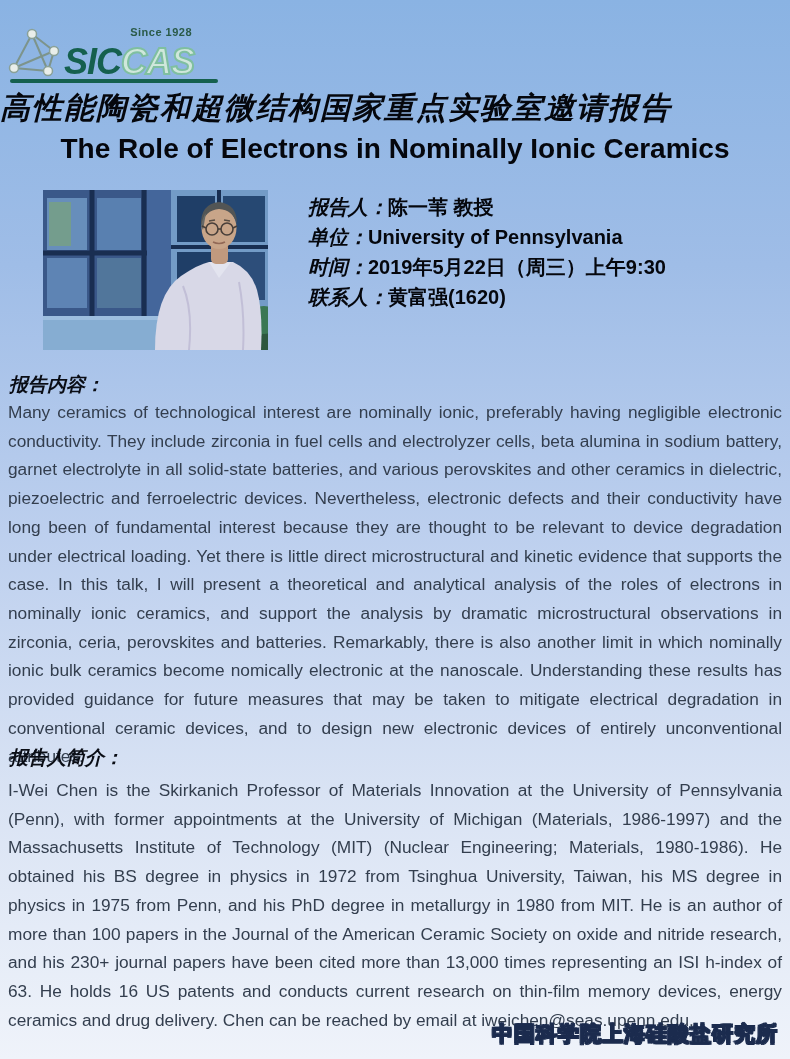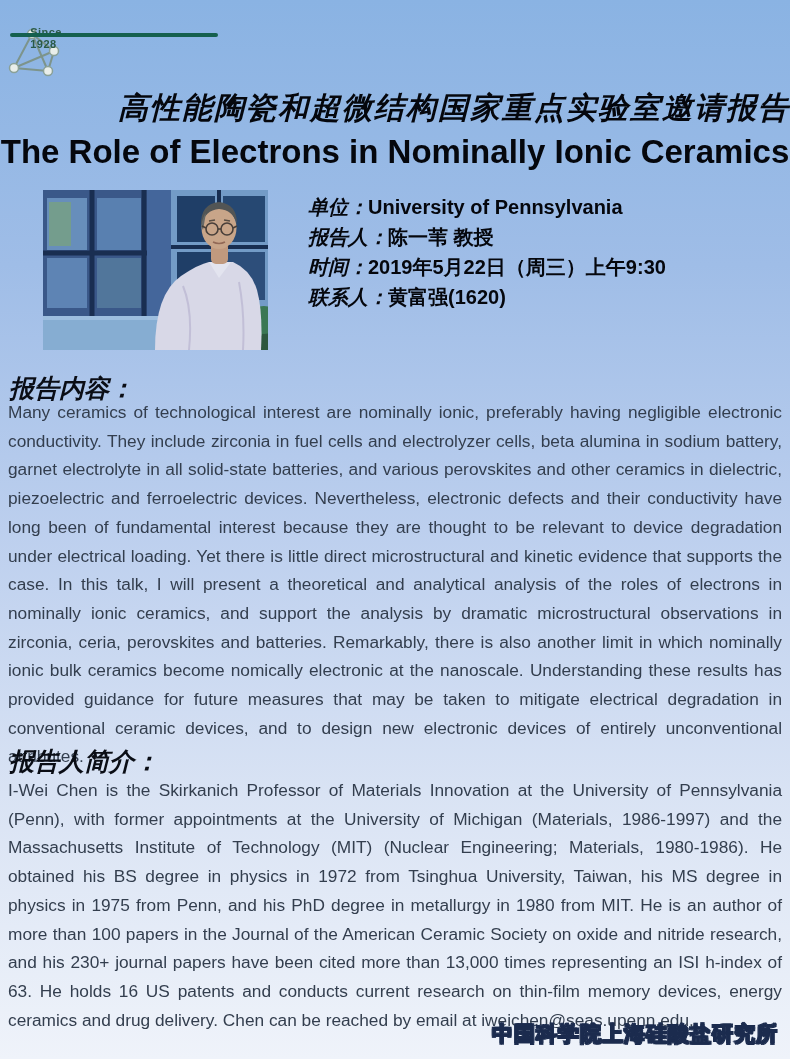"SICCAS" span.wordmark { html: none -> <span><span>SIC</span><span>CAS</span></span> }
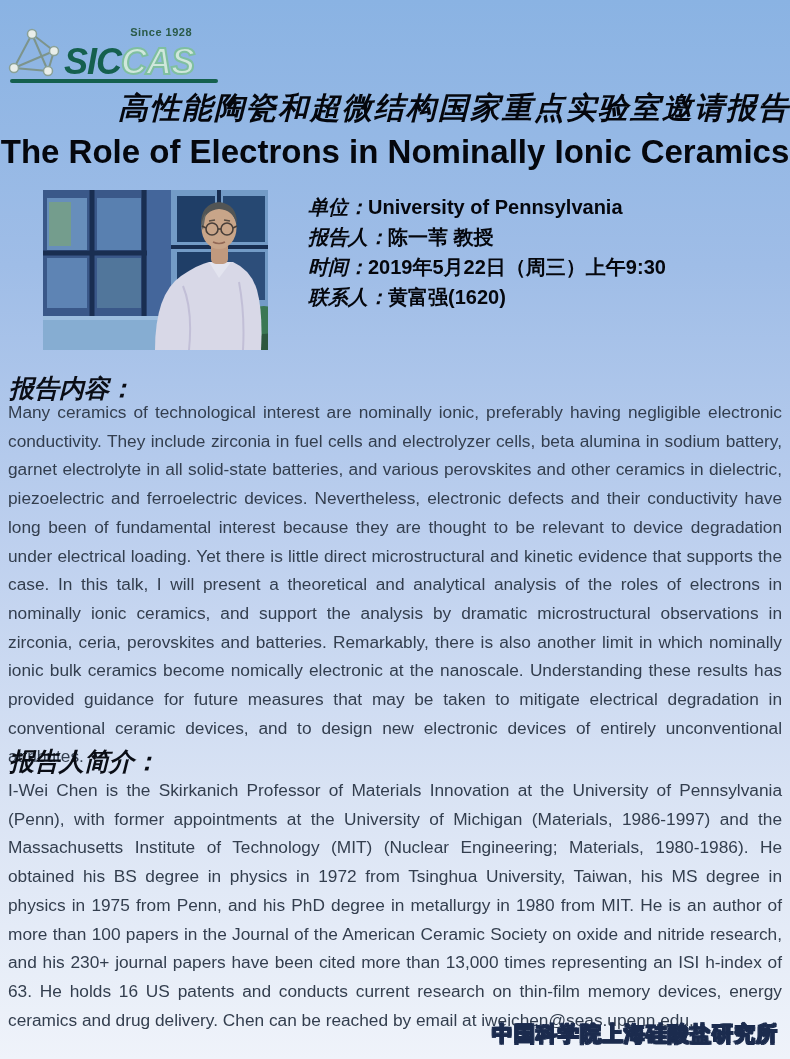"高性能陶瓷和超微结构国家重点实验室邀请报告" .title-cn { text-align: right -> left }
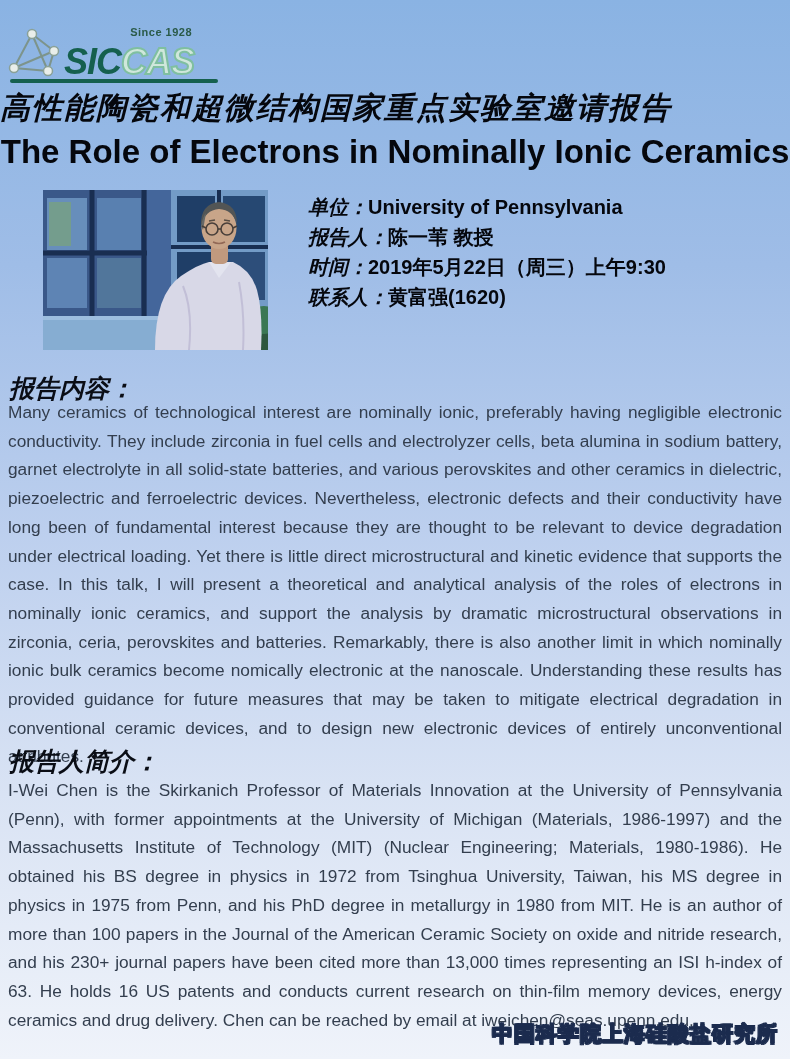"The Role of Electrons in" .title-en { font-size: 33px -> 28px }
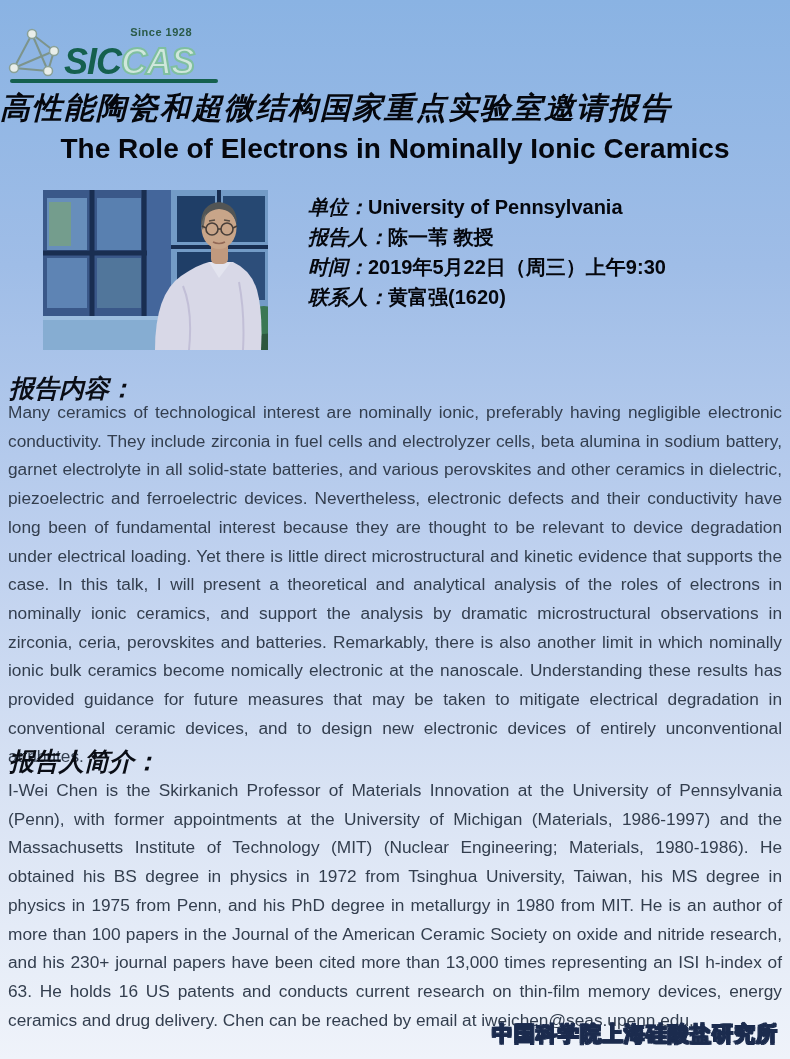"单位：University of Pennsylvania" div.detail-row { order: before "报告人：陈一苇 教授" -> after "报告人：陈一苇 教授" }
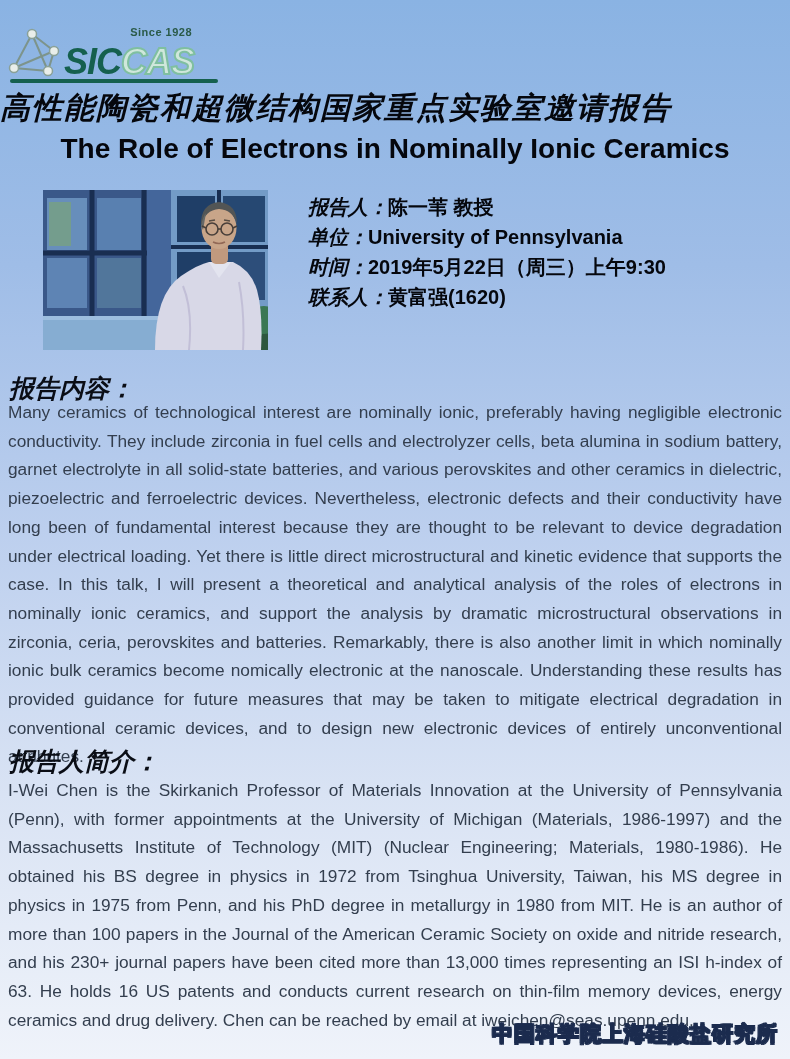"报告内容：" .sec-heading { font-size: 25px -> 19px }
